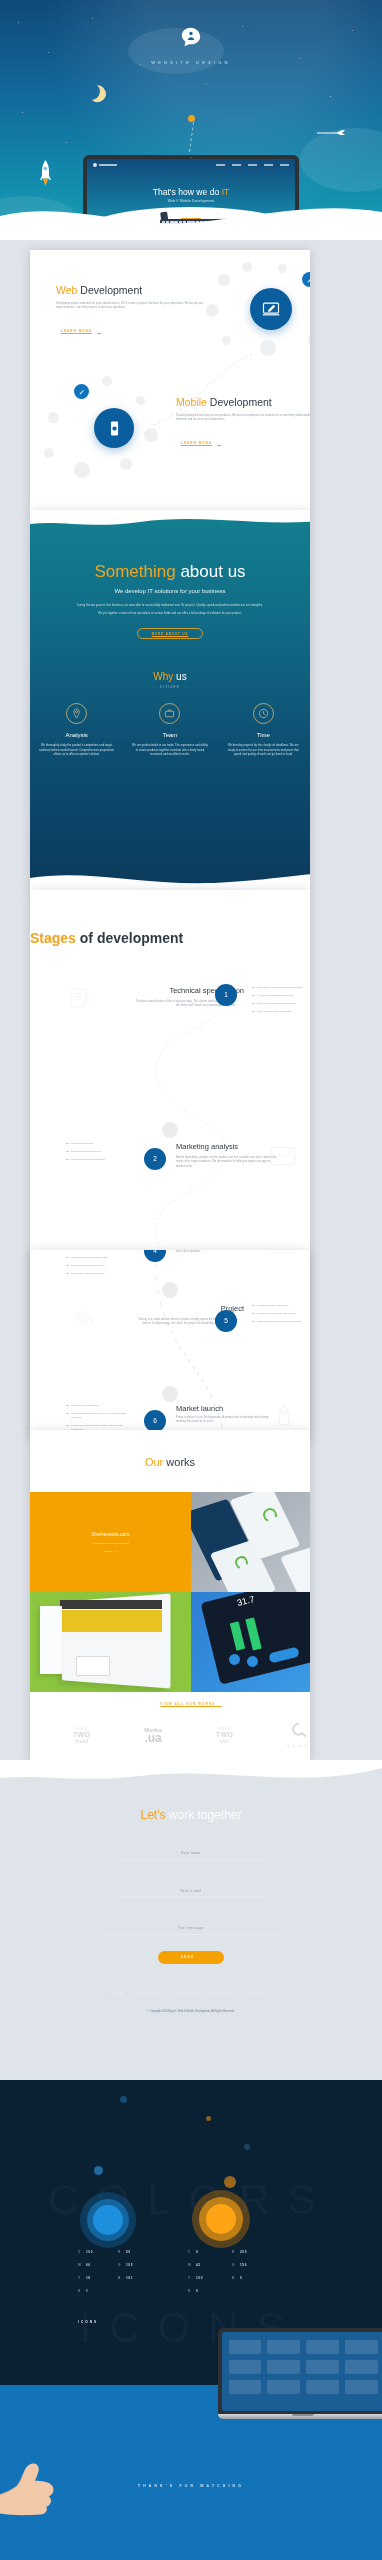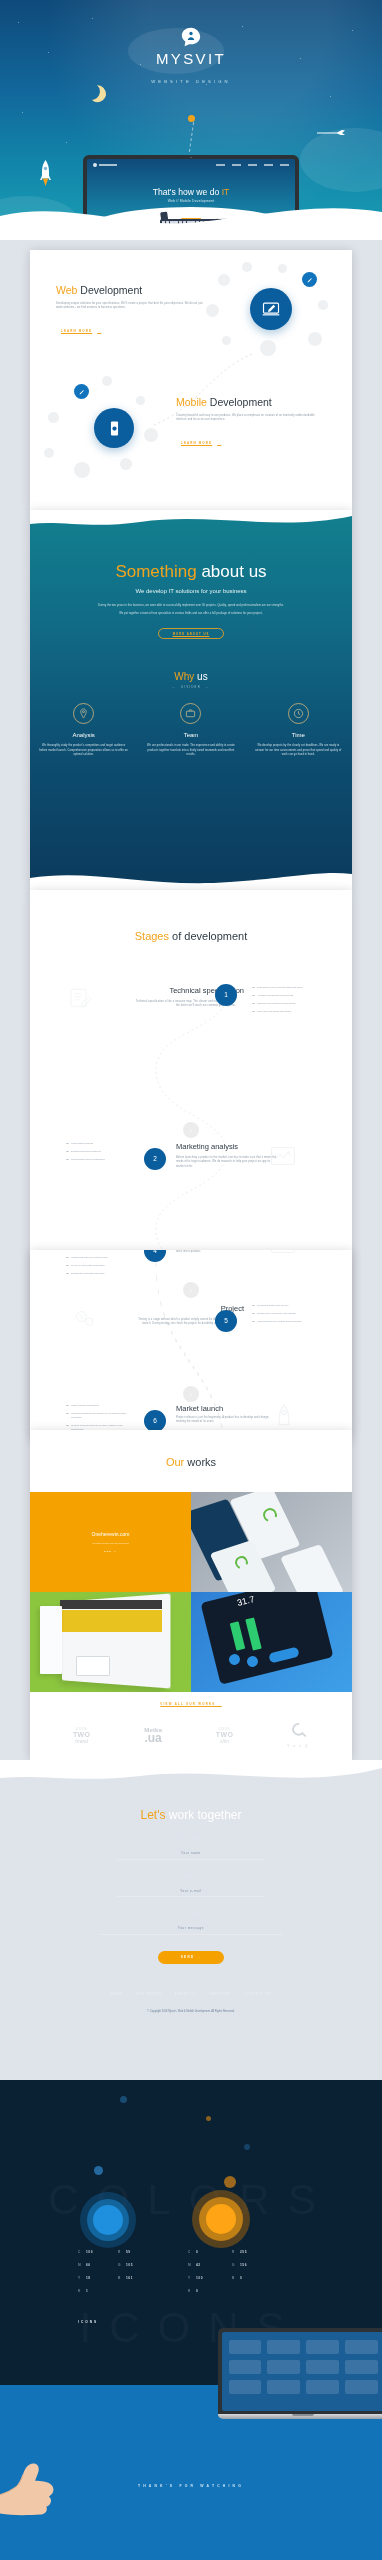"MYSVIT" div.logo-txt { html: <div>MYSVIT</div> -> none }
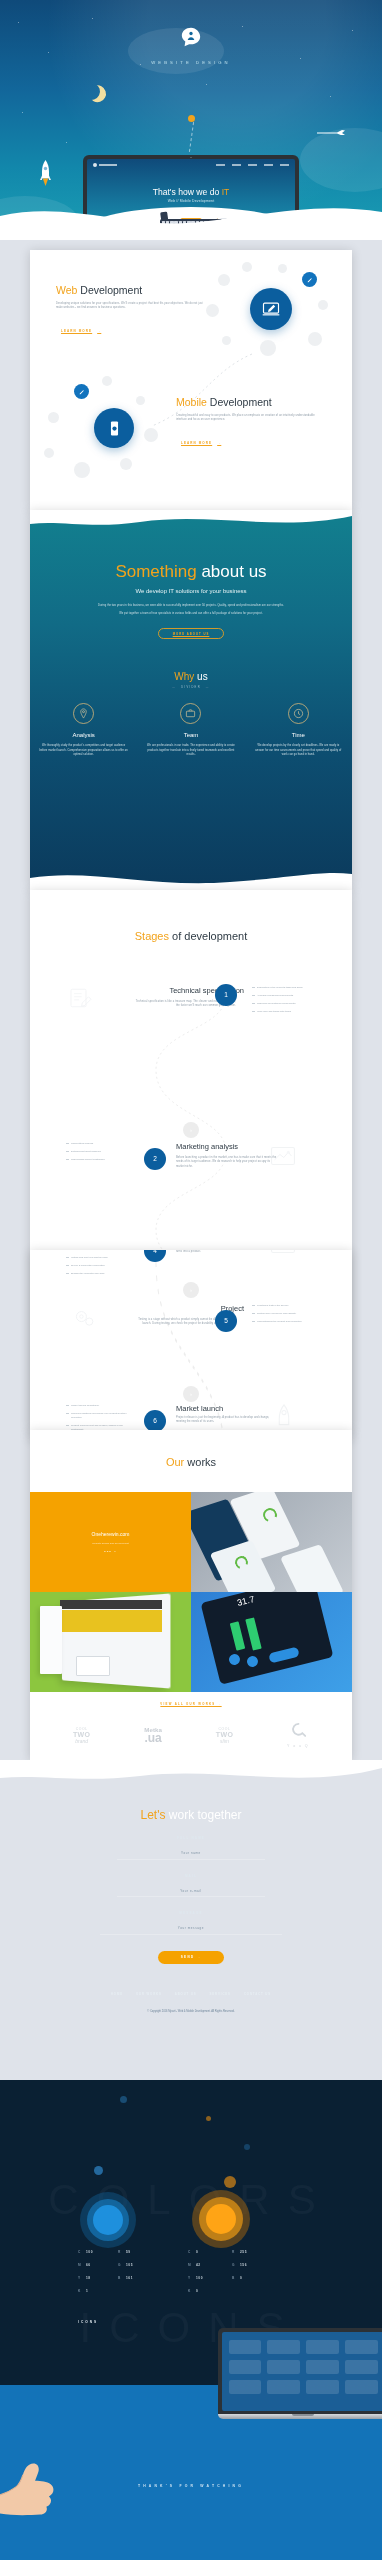"Web Development" .sheet { width: 322px -> 280px }
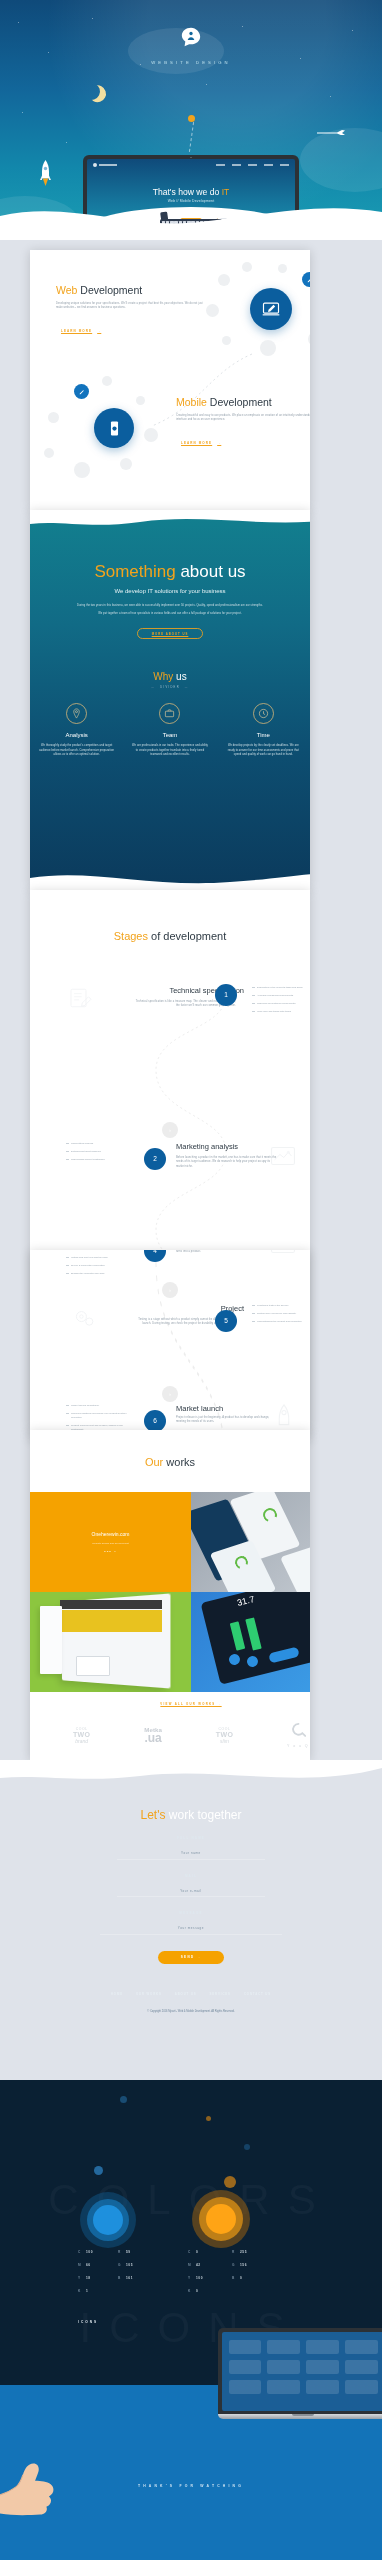"Stages of development" .stages-h { font-size: 11px -> 14px; font-weight: 400 -> 700; text-align: center -> left }
